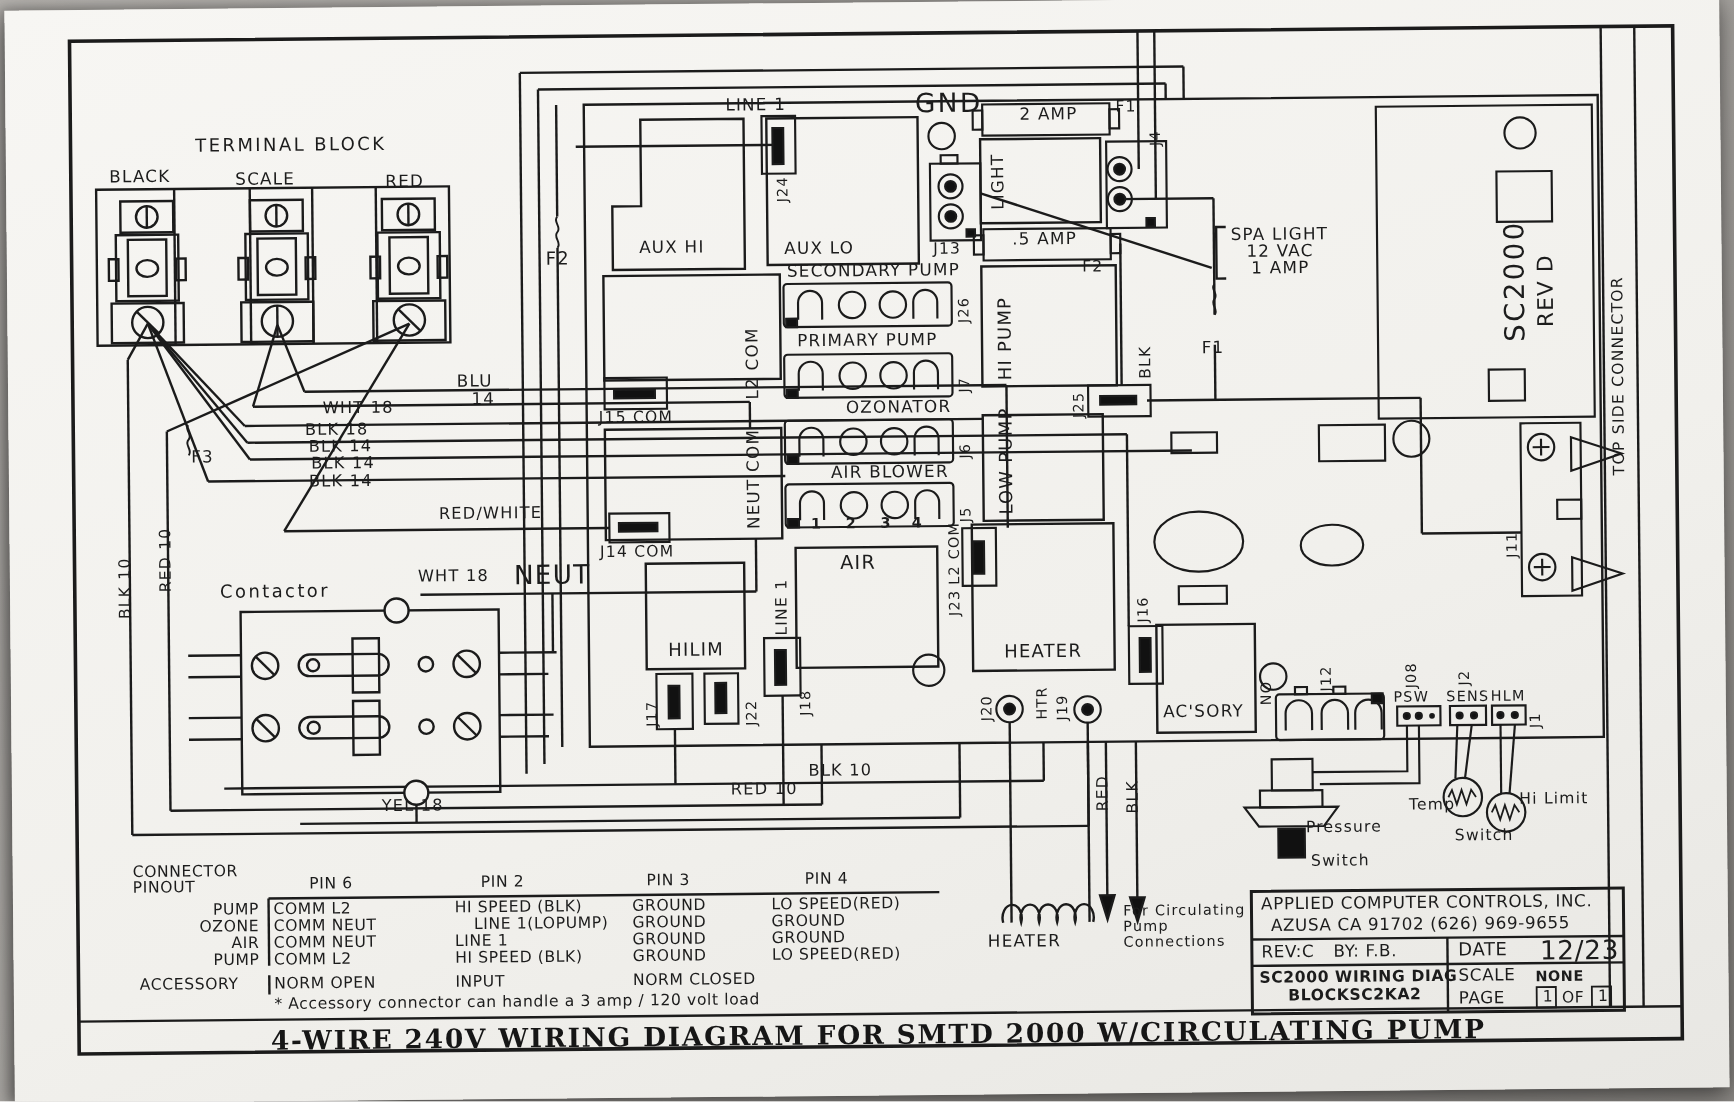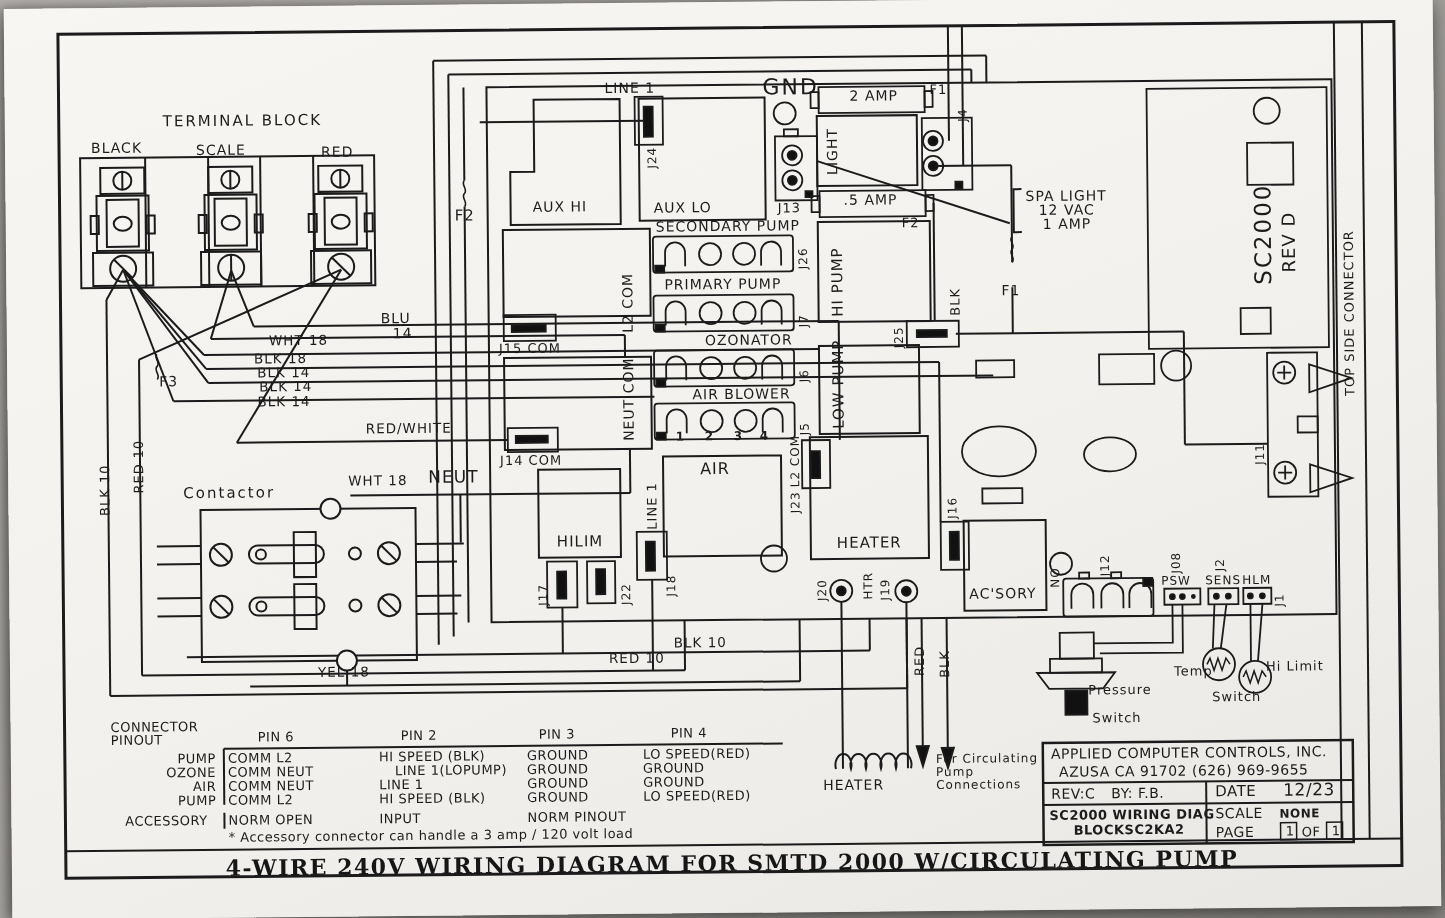"NEUT" .s17 { font-size: 17px -> 22px }
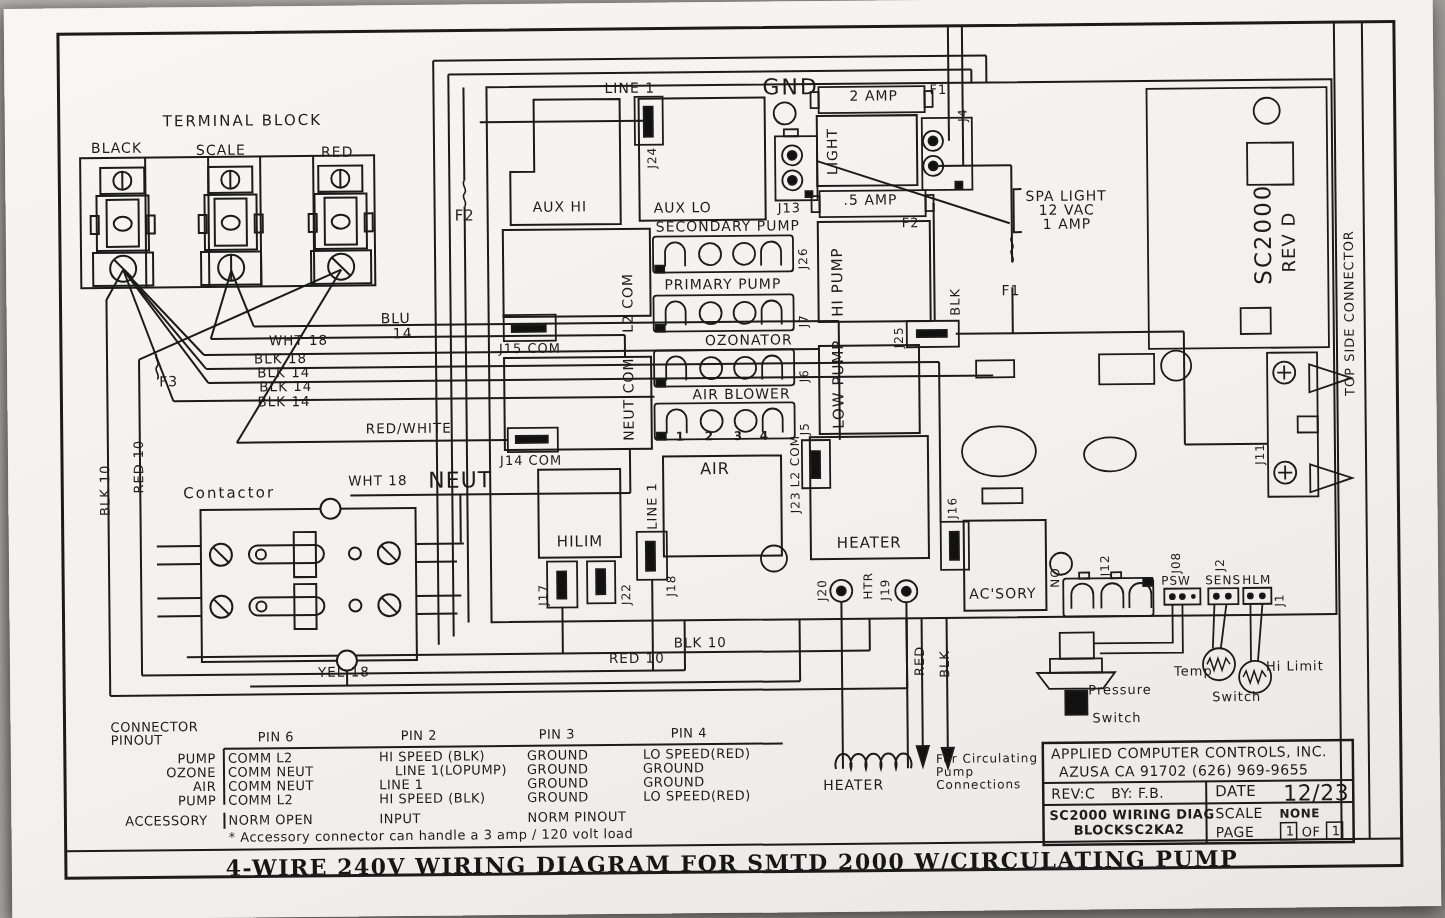"ACCESSORY" div.lb { text-align: center -> left }
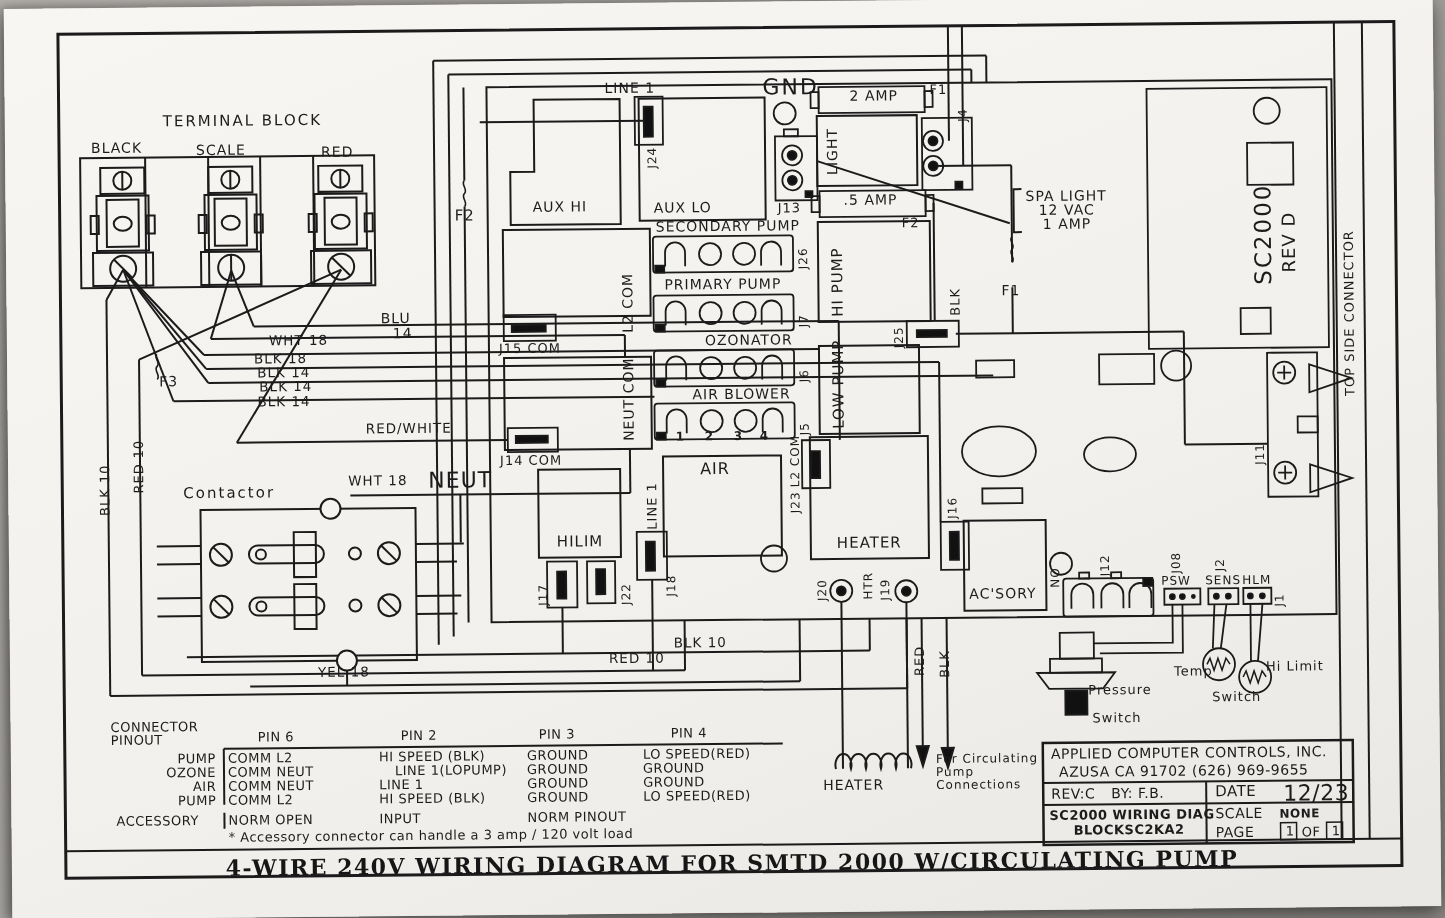"NORM PINOUT" div.lb { text: PINOUT -> CLOSED }
